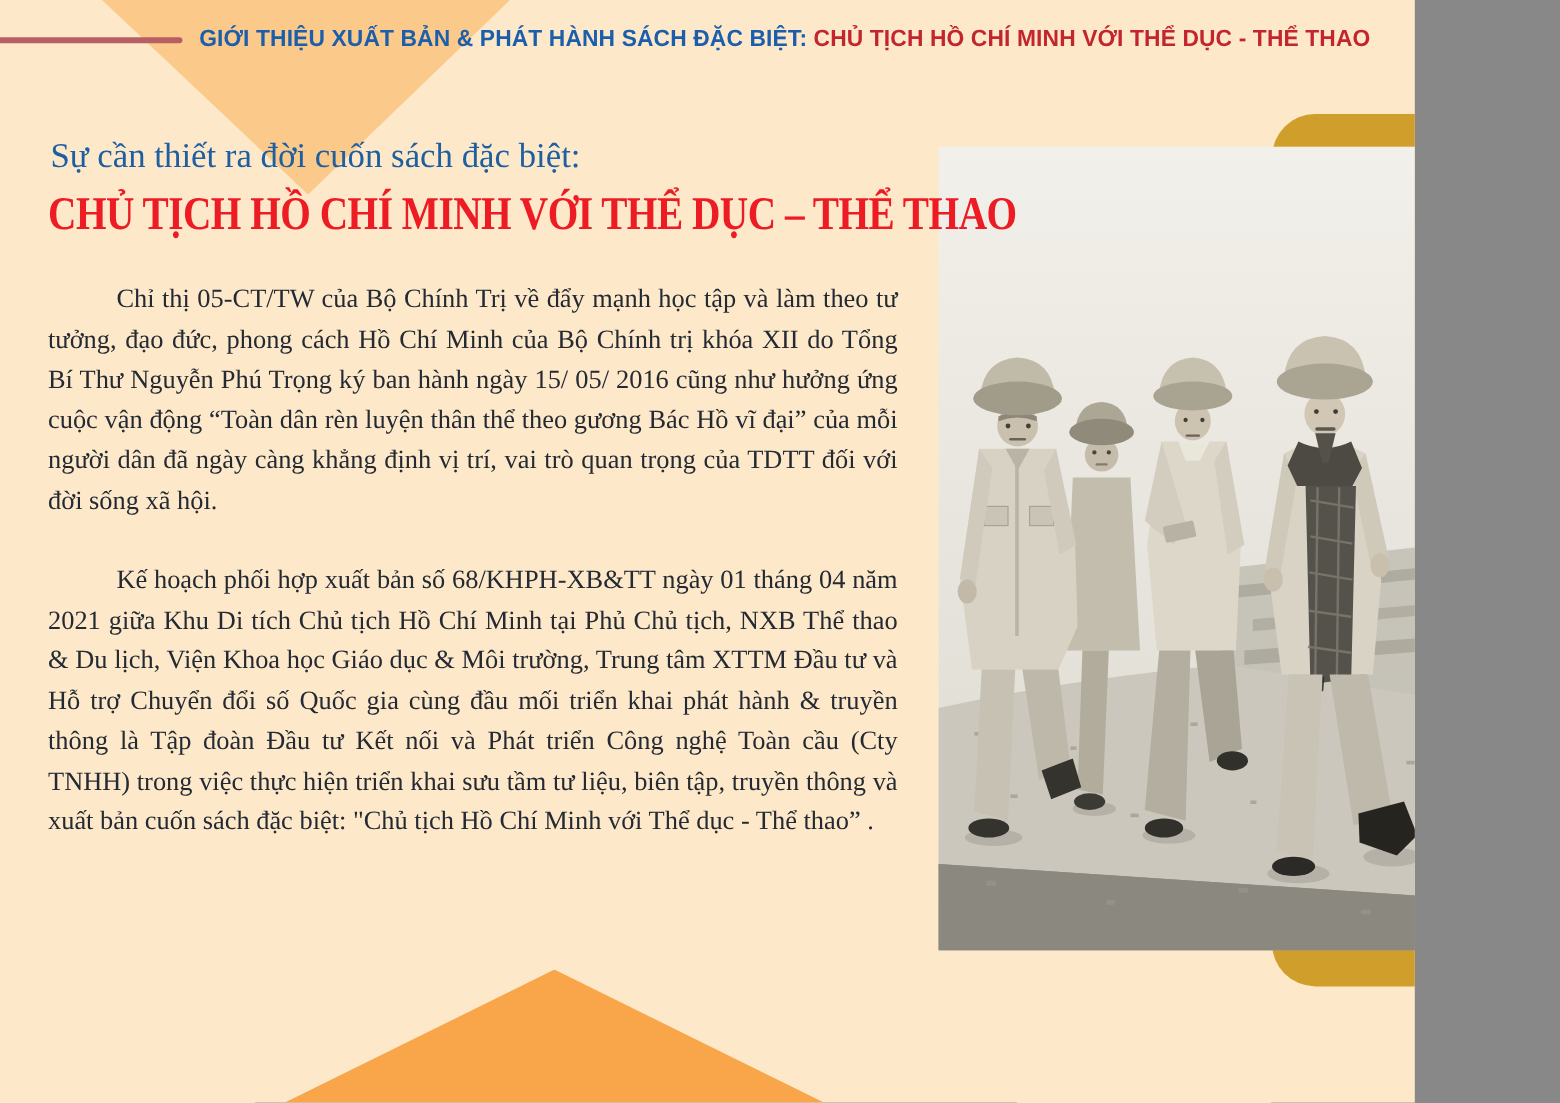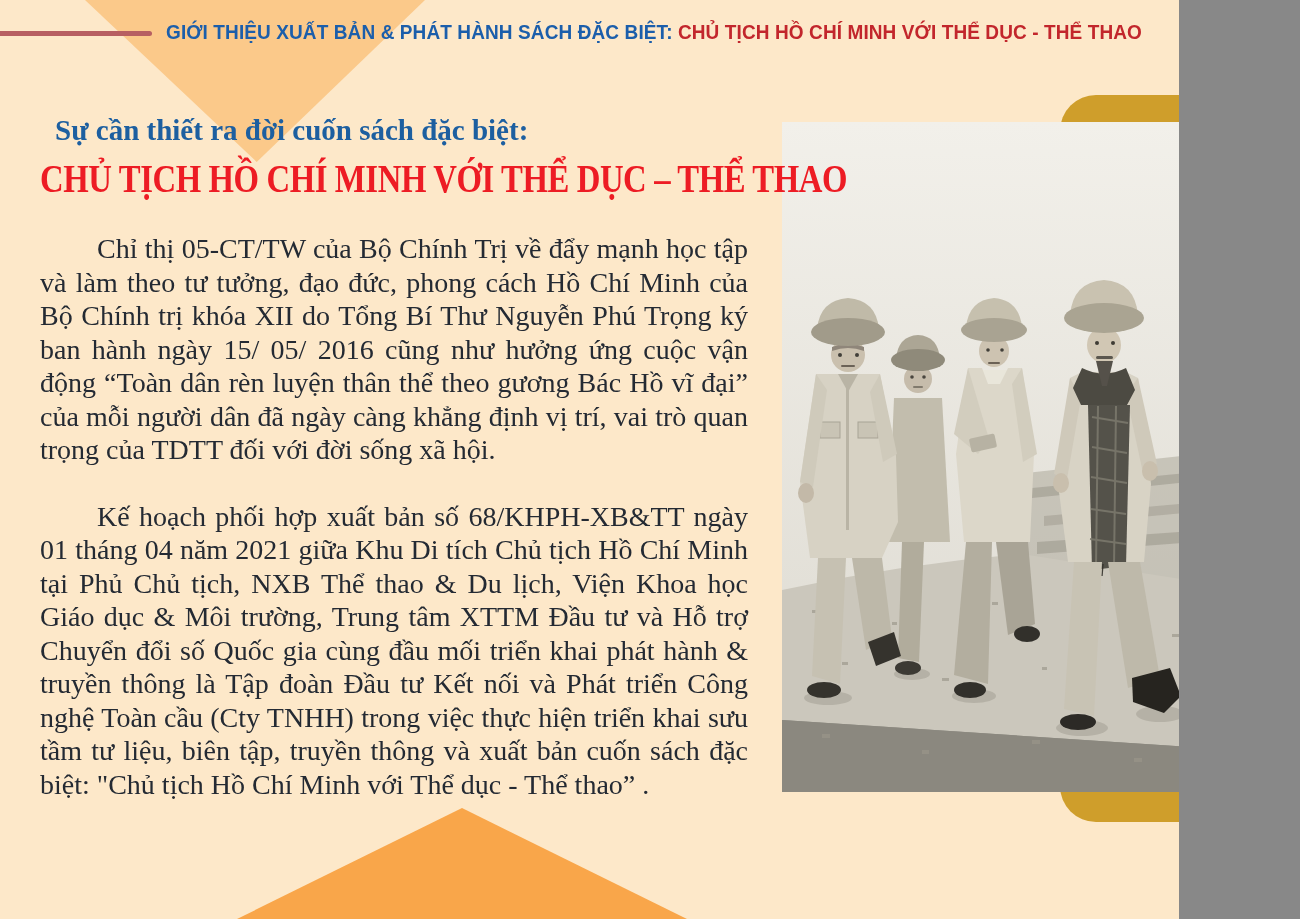"Sự cần thiết ra đời" .kicker { font-weight: bold -> normal; margin: 0 0 4px 15px -> 0 0 4px 2px }
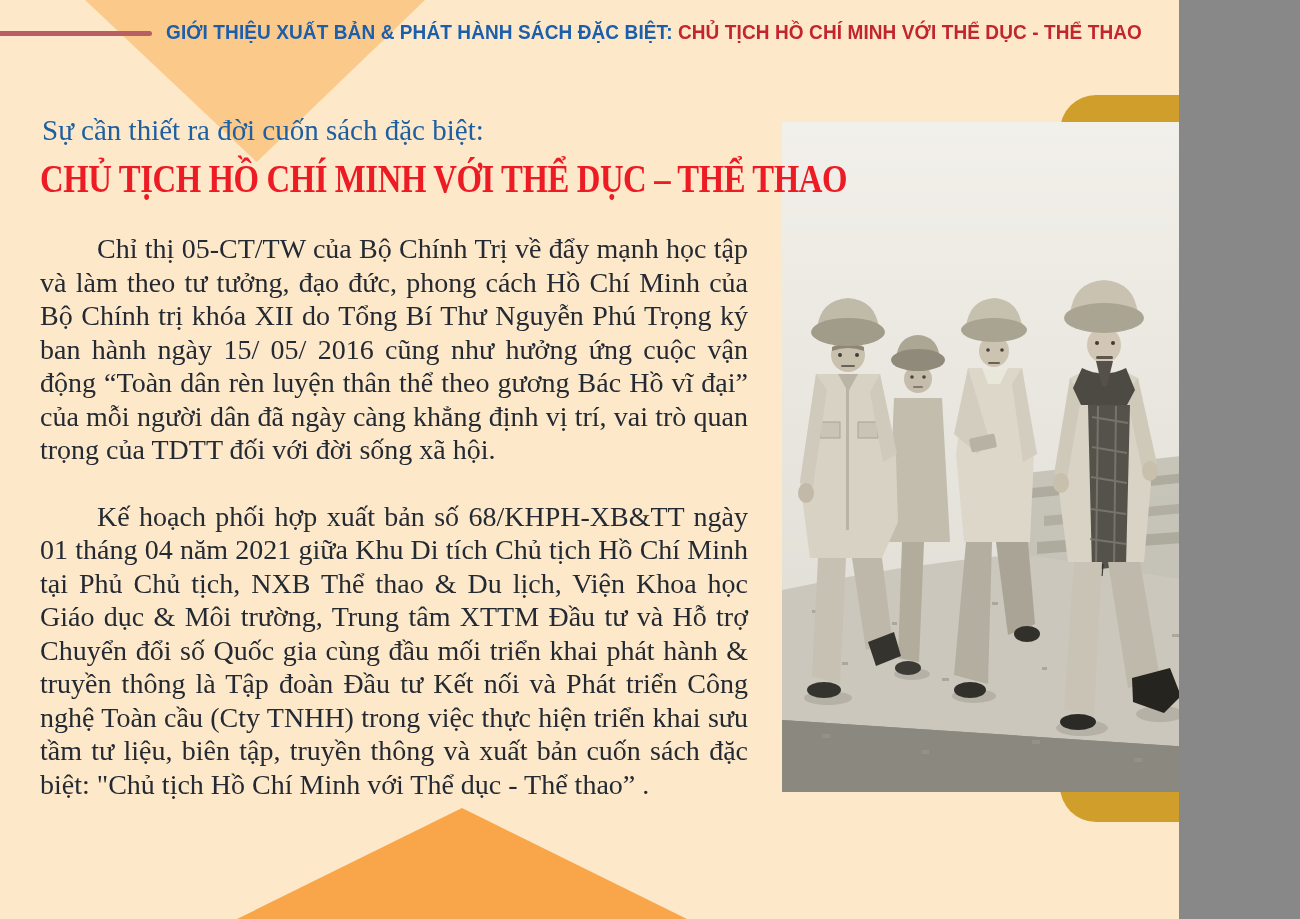"Chỉ thị 05-CT/TW của Bộ" .content p { font-size: 28px -> 22px }
